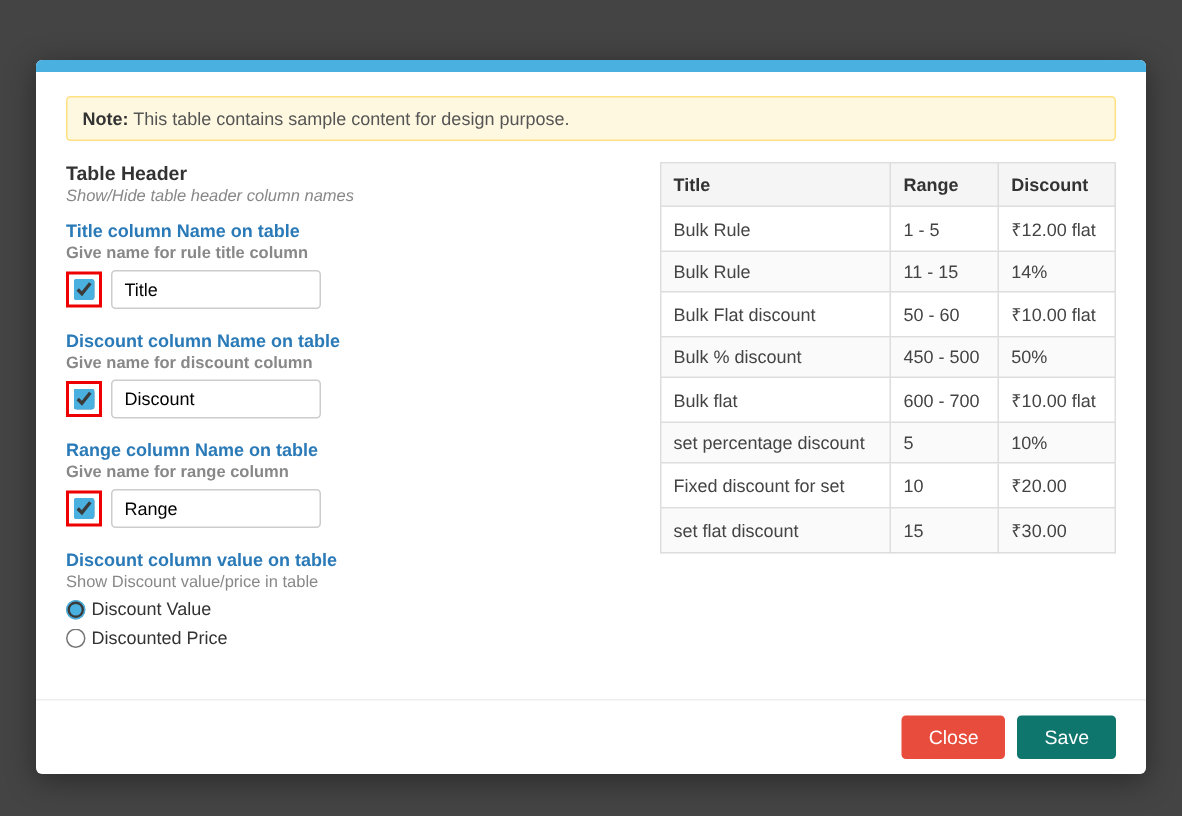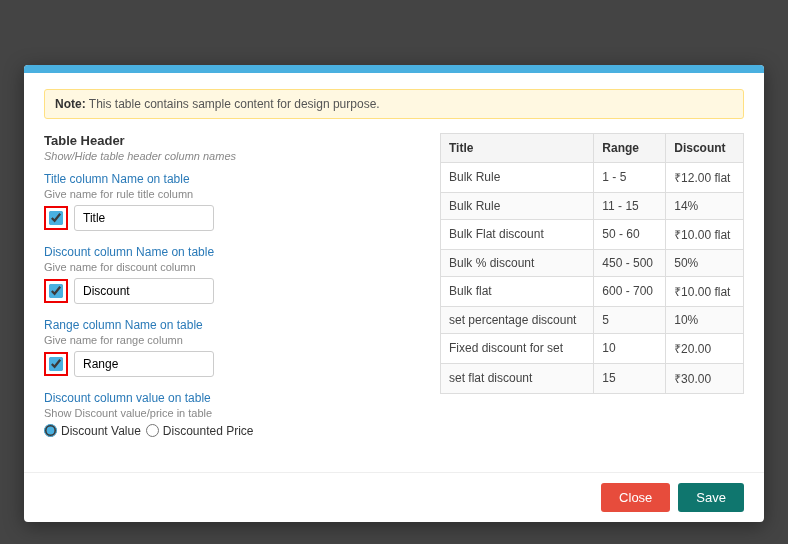"Note: This table contains sample" .modal { top: 21px -> 6px }
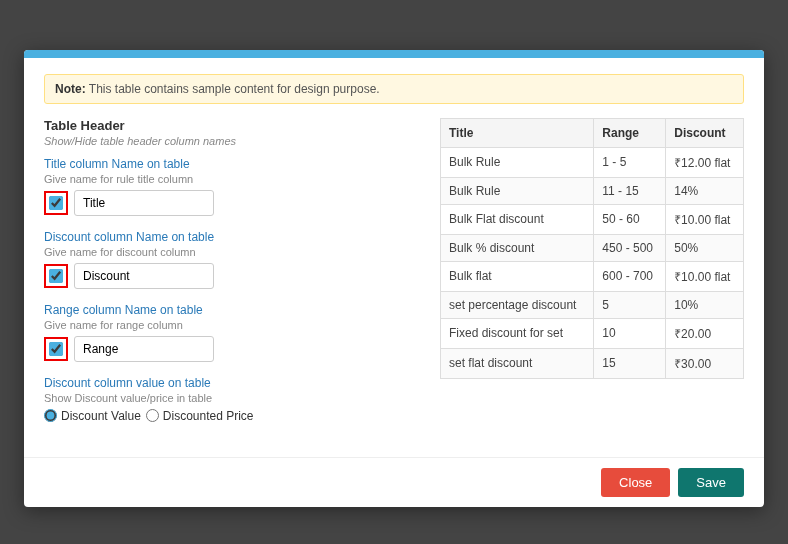"Title column Name on table" .column-row-label { font-weight: normal -> bold }
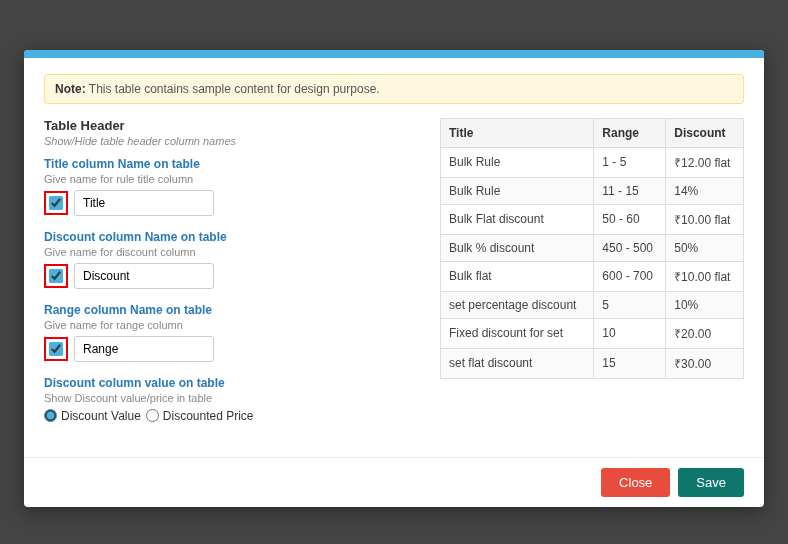"Give name for rule title" .column-row-desc { font-weight: none -> bold }
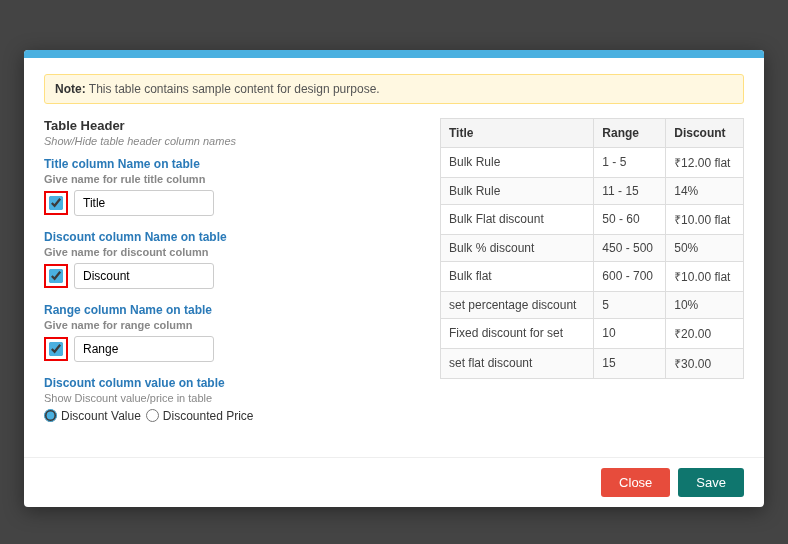"Discount Value" .radio-vertical { flex-direction: row -> column }
